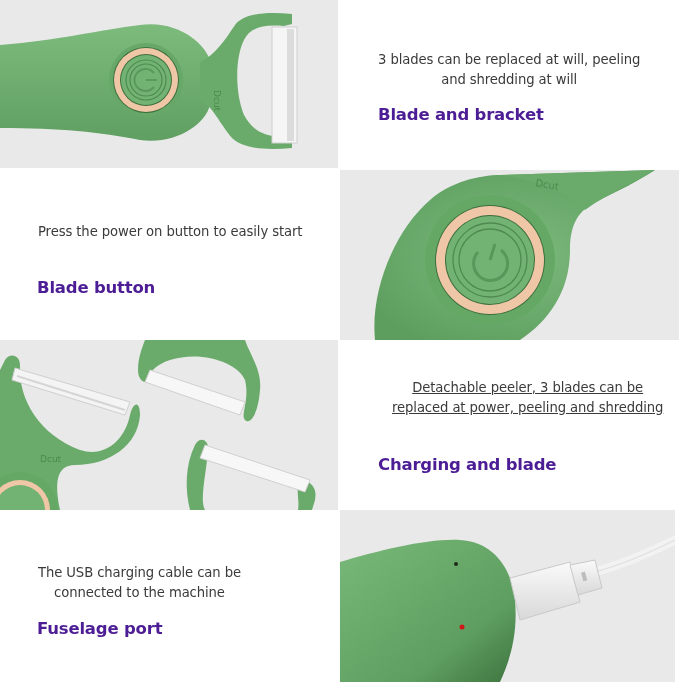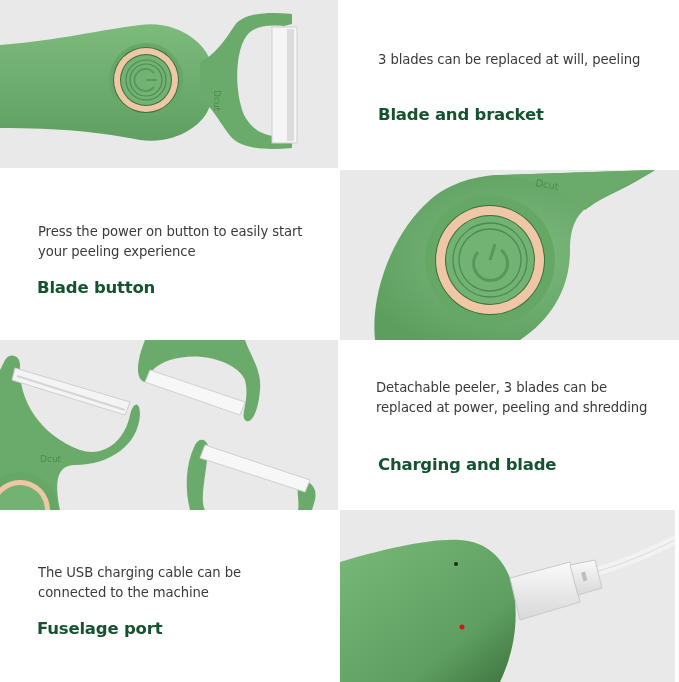"3 blades can be replaced" .text-panel { text-align: none -> center }
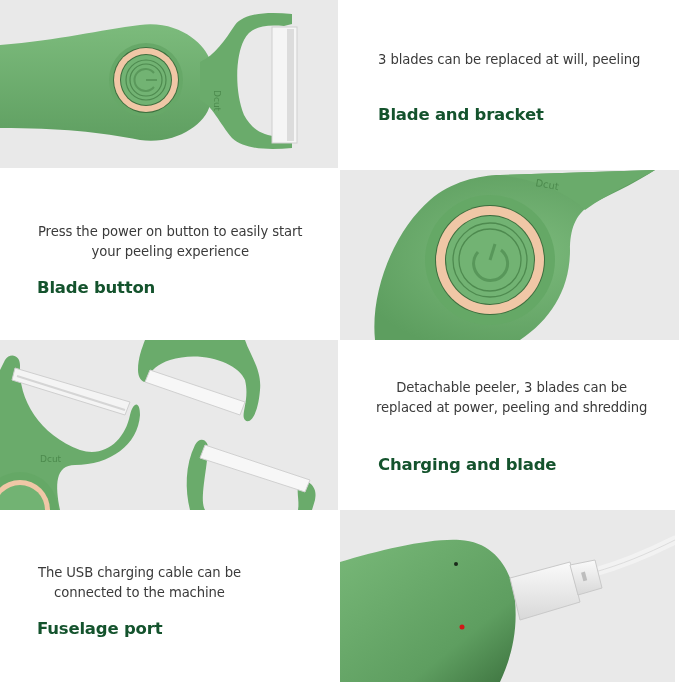"and shredding at will" div { html: none -> <div>and shredding at will</div> }
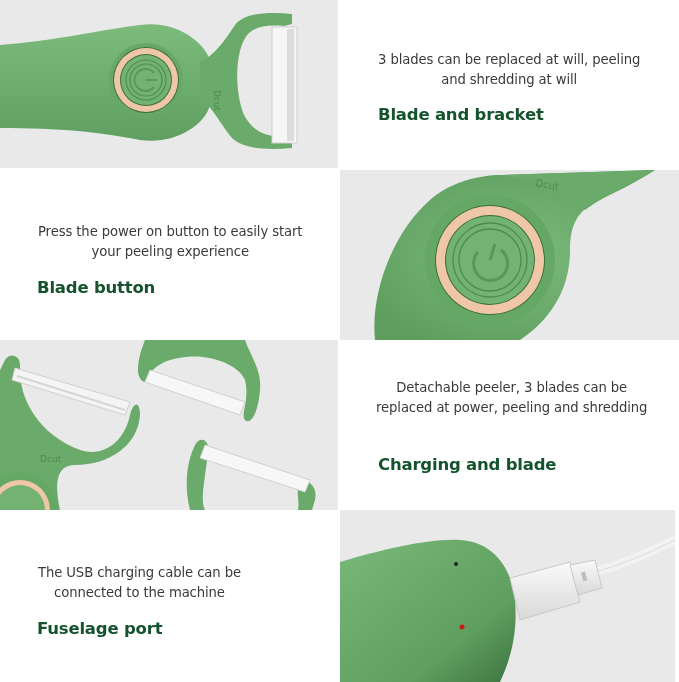"Blade and bracket" .title { color: #14532d -> #4c1d95 }
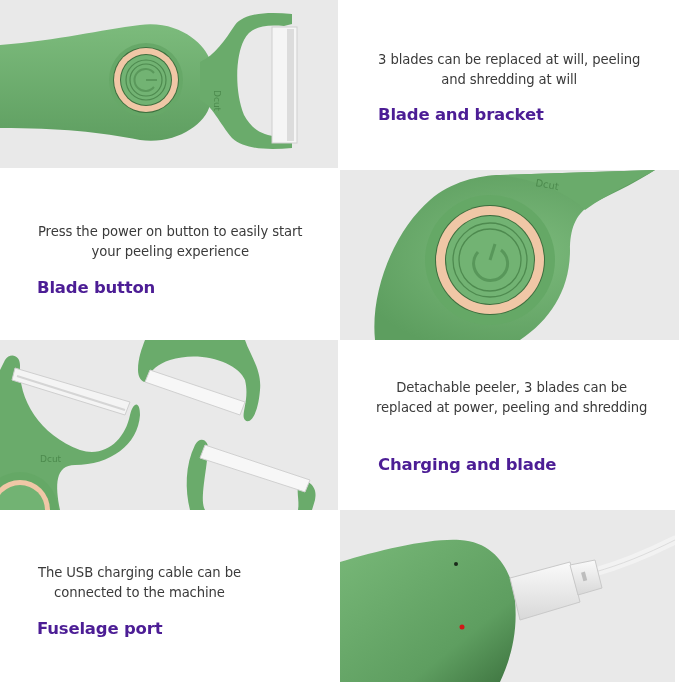"your peeling experience" div { html: <div>your peeling experience</div> -> none }
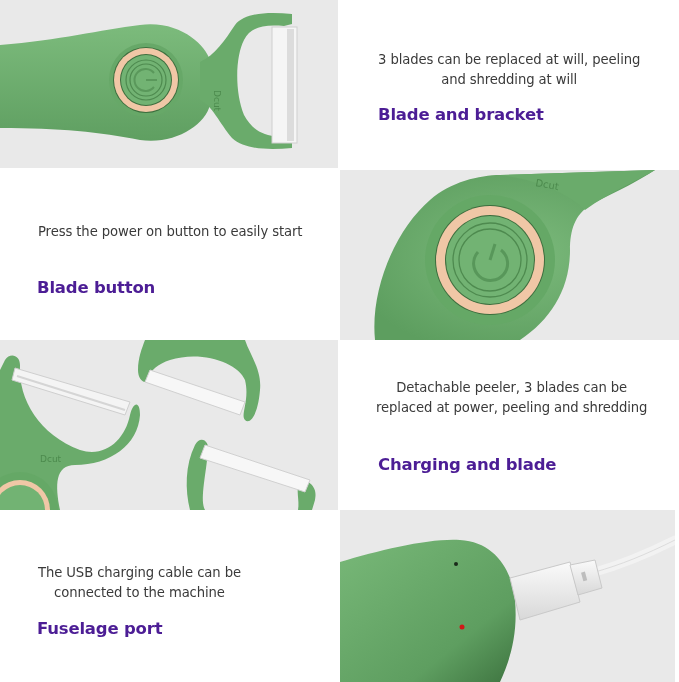"Detachable peeler, 3 blades can" div.desc { left: 36px -> 52px; text-decoration: none -> underline }
